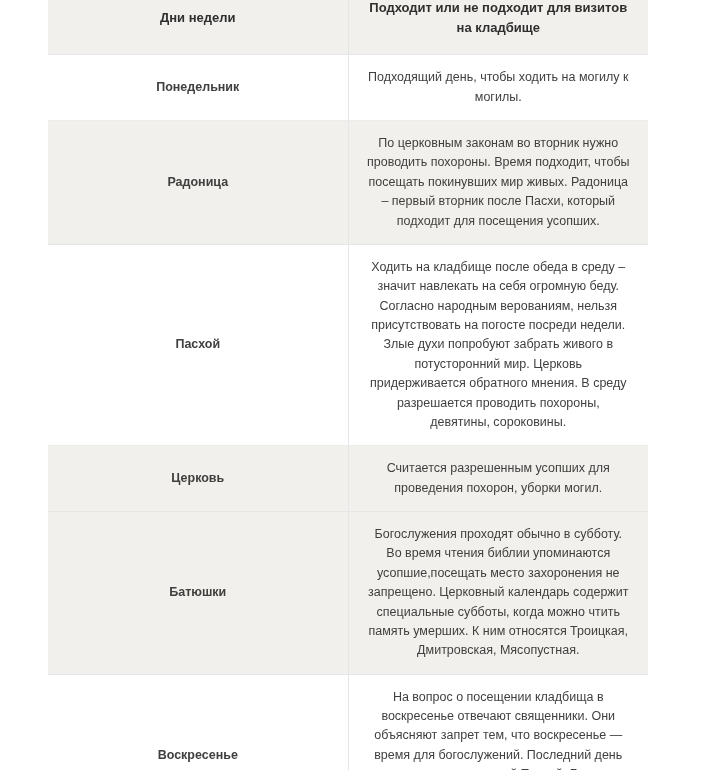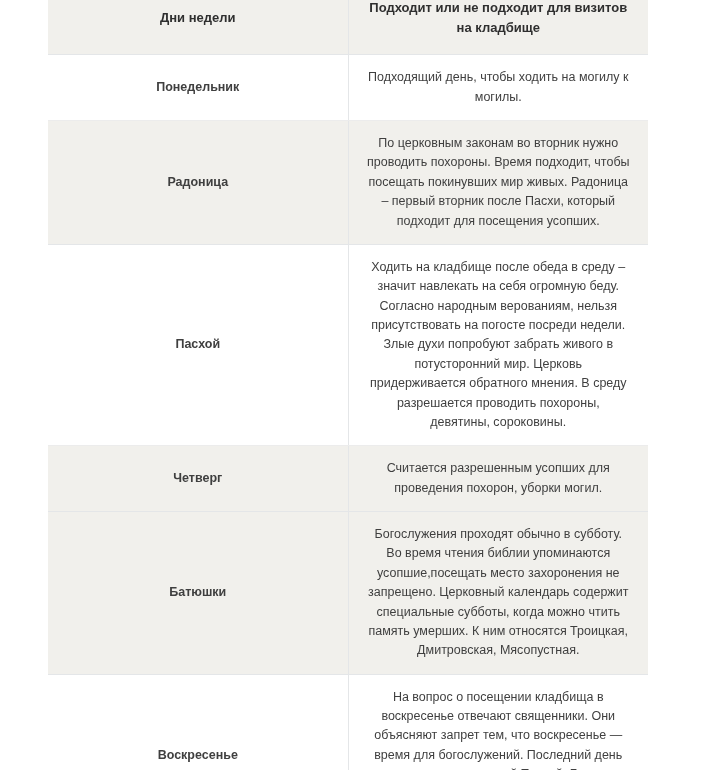"Четверг" td.day-cell { text: Четверг -> Церковь }
